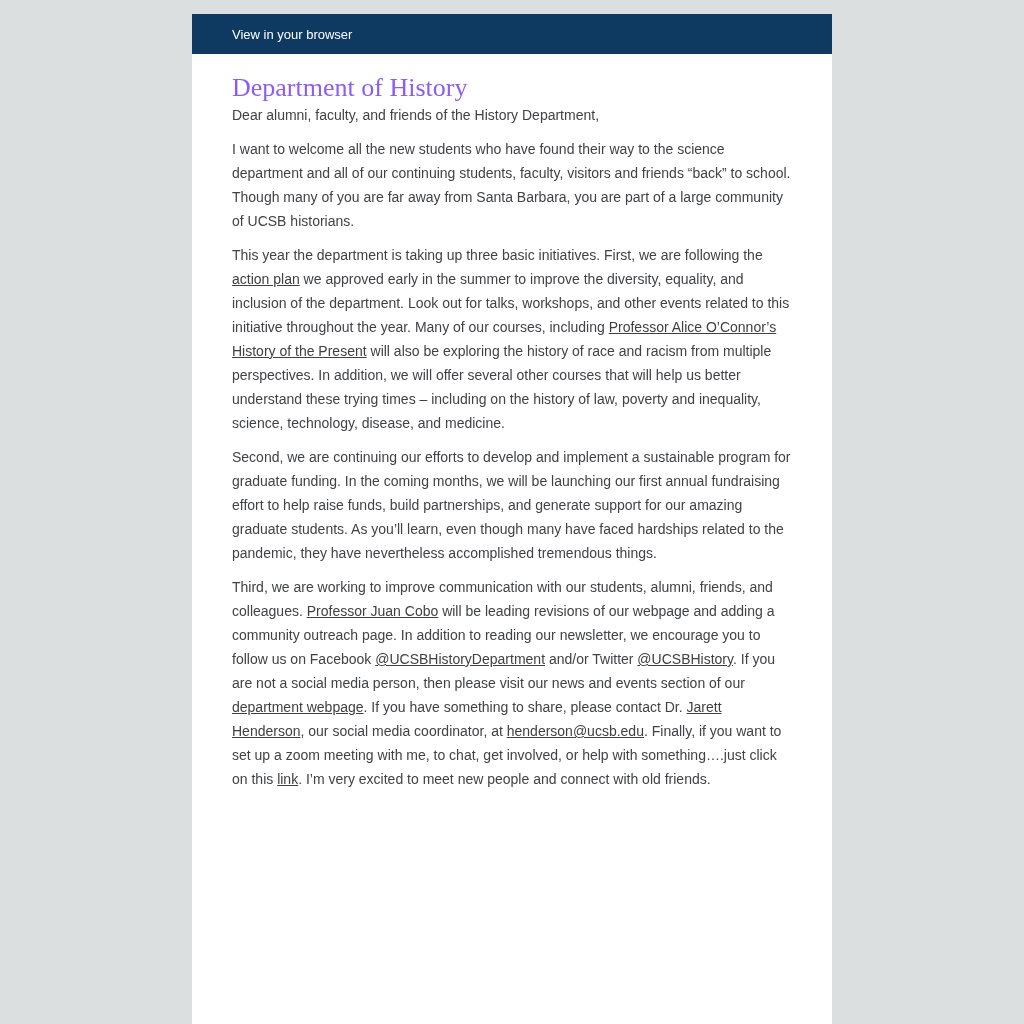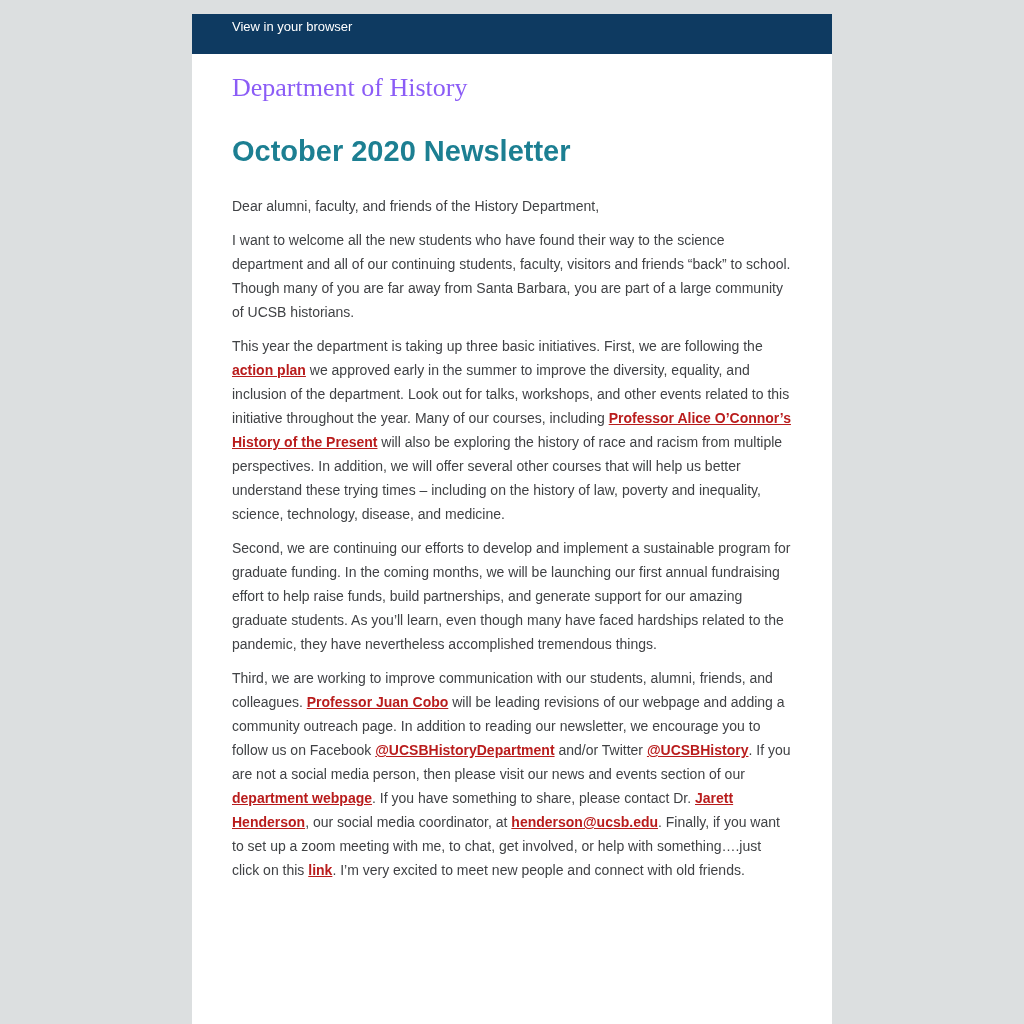"View in your browser" .topbar { padding: 0 40px -> 8px 40px }
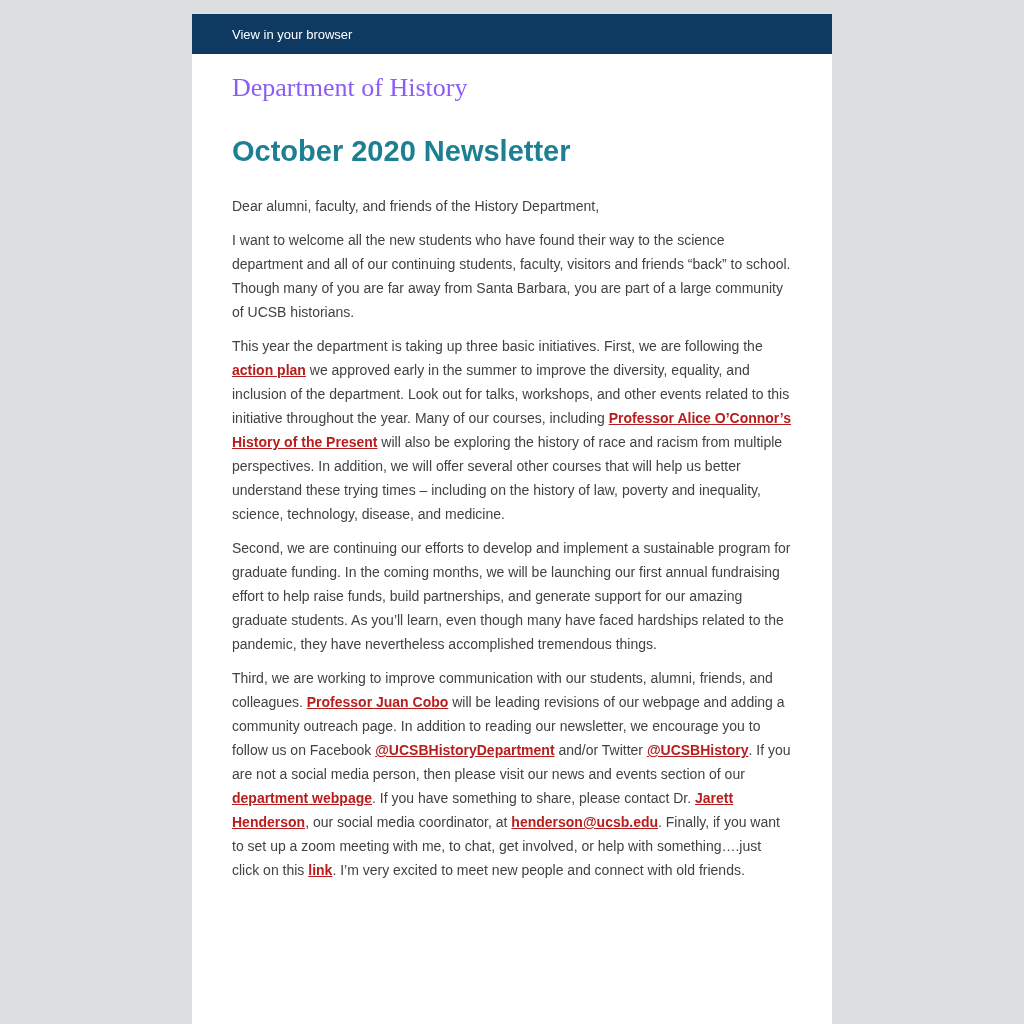"October 2020 Newsletter" h1.newsletter-title { html: <h1>October 2020 Newsletter</h1> -> none }
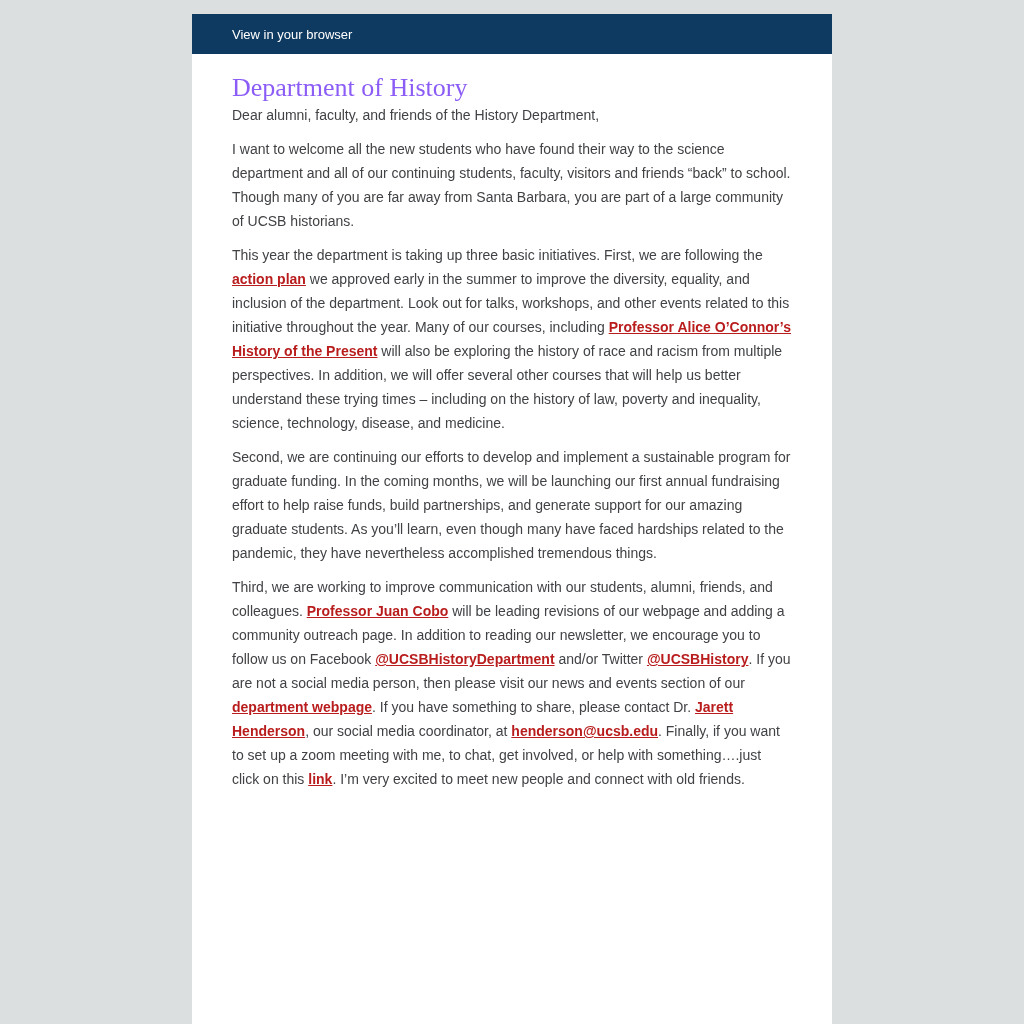"action plan" .paragraphs a.inline-link { color: #b91c1c -> #404040; font-weight: 700 -> 400 }
